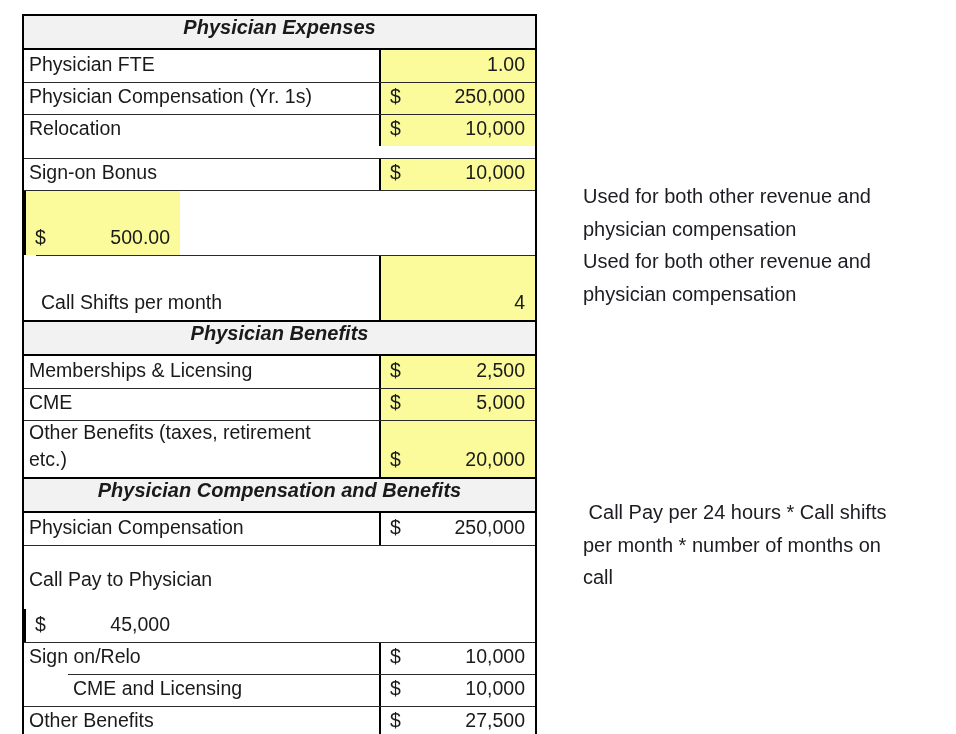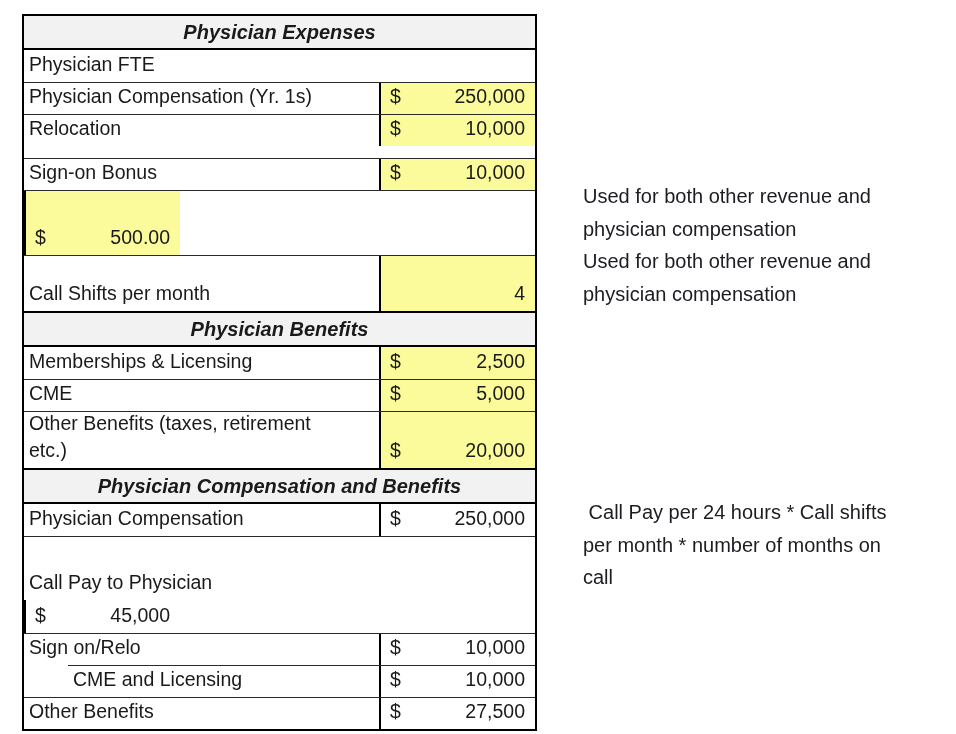"Physician Expenses" .header-row { align-items: center -> none }
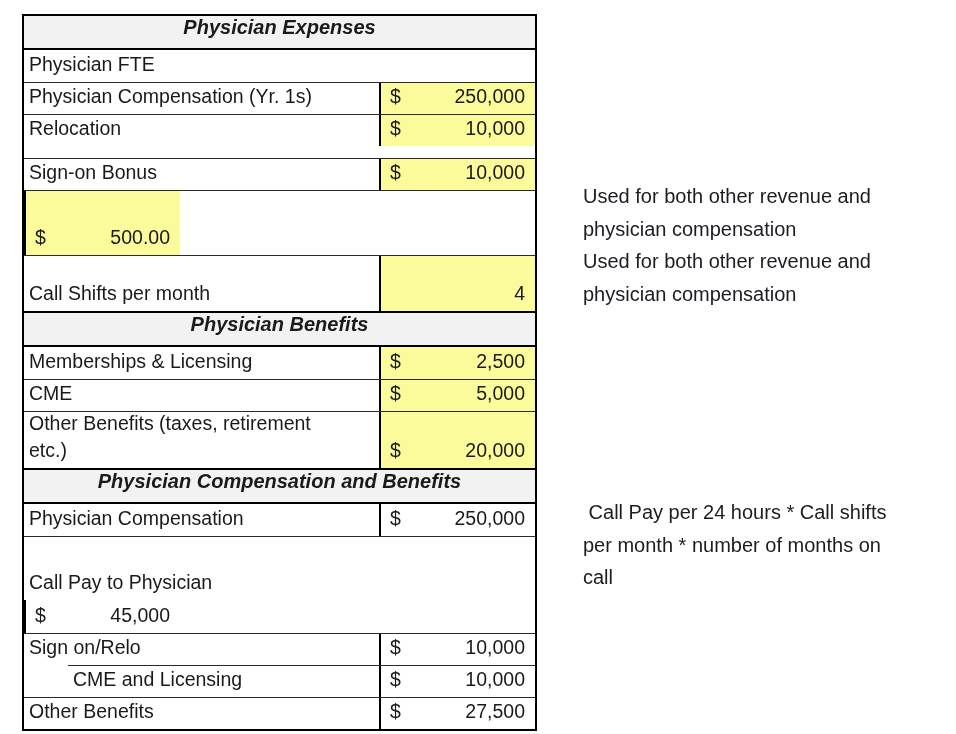"Physician FTE" .row { gap: none -> 12px }
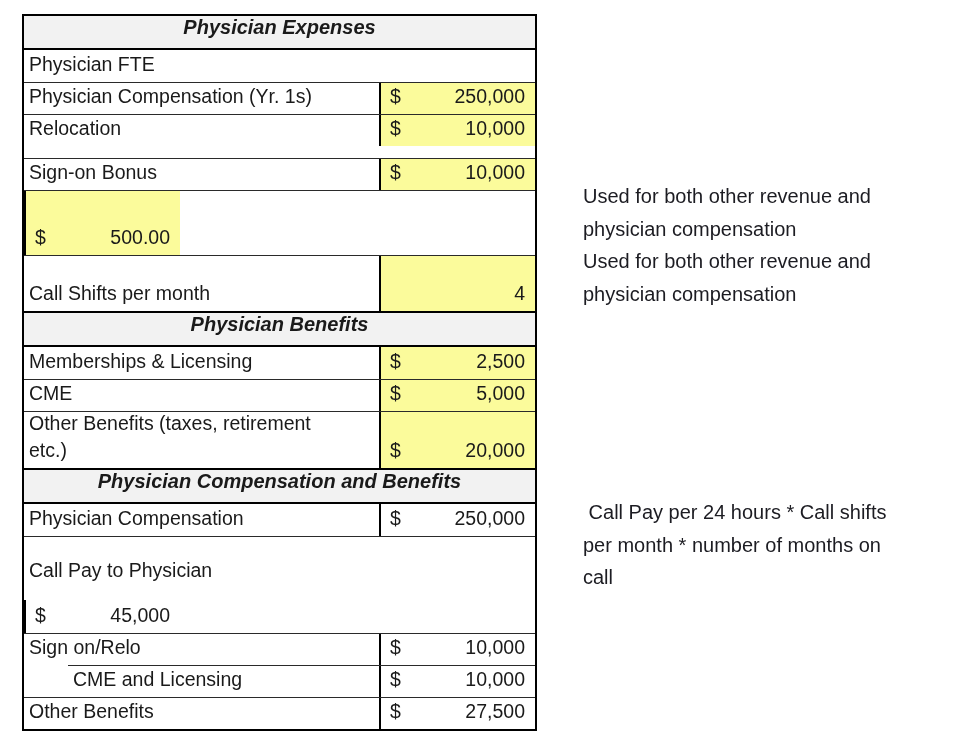"1.00" div.value-cell { html: none -> <div> <span>1.00</span> </div> }
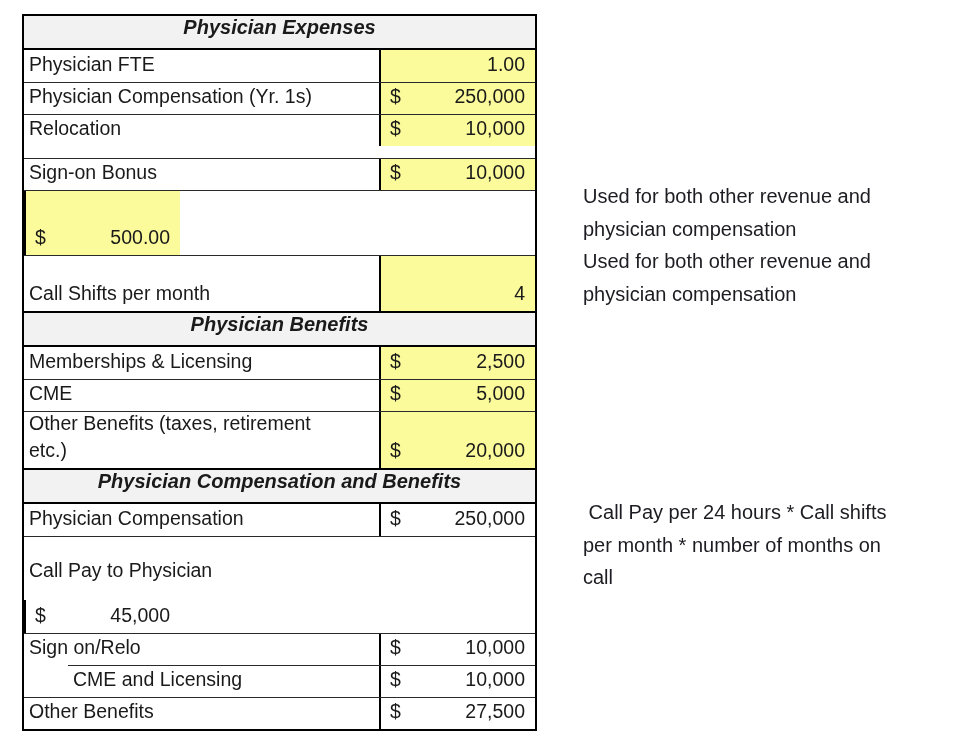"Call Shifts per month" div.row { height: 56px -> 65px; margin-left: none -> 12px }
